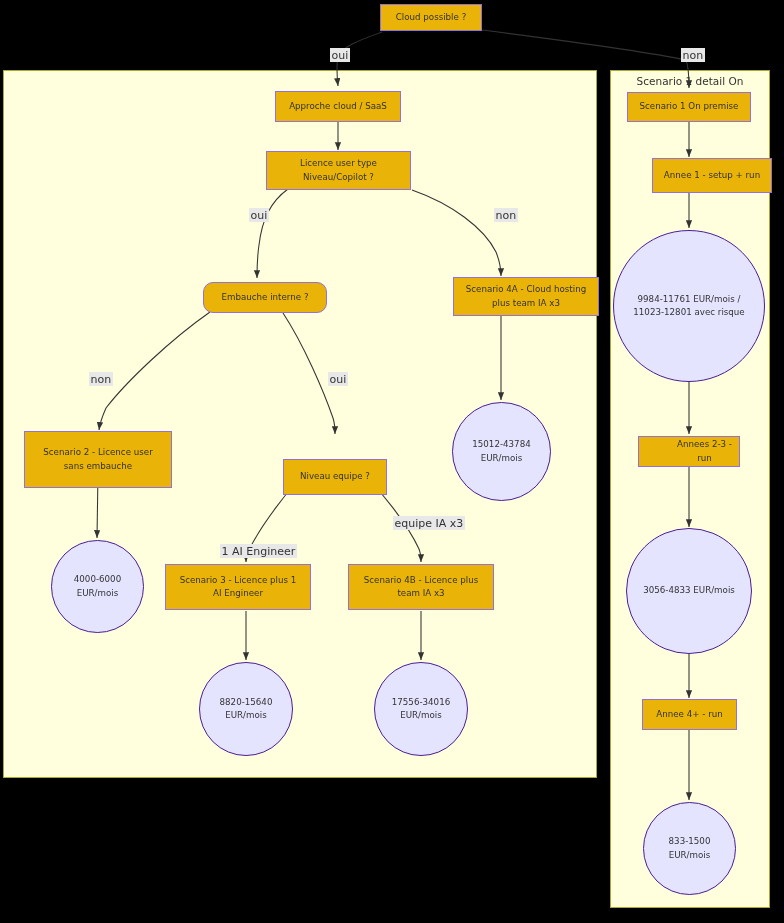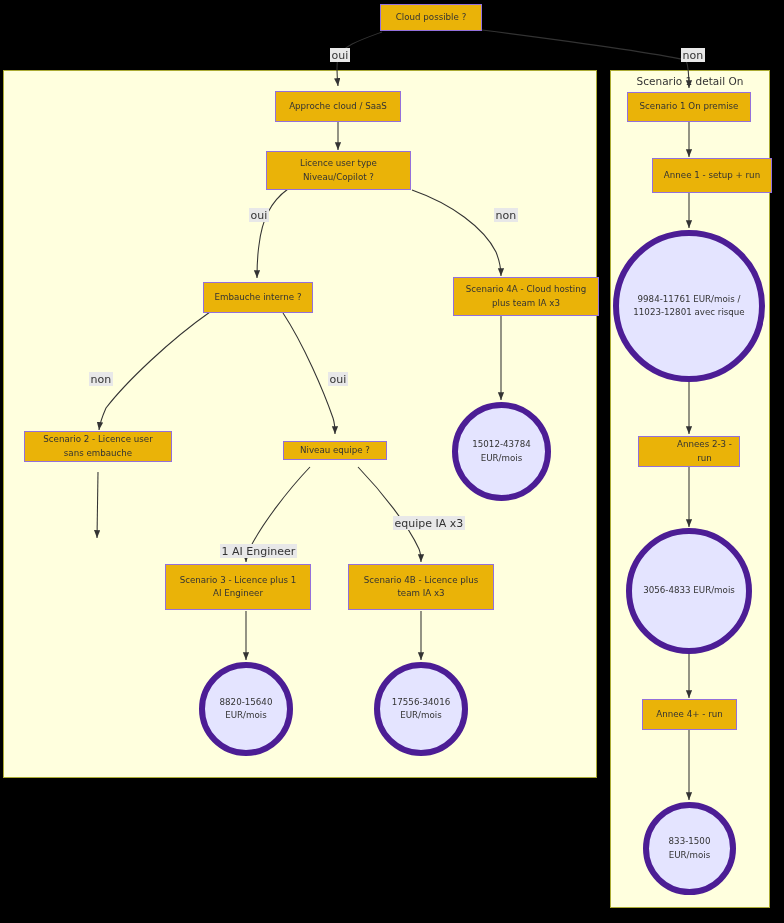"Embauche interne ?" div.node { border-radius: none -> 10px; width: 110px -> 124px }
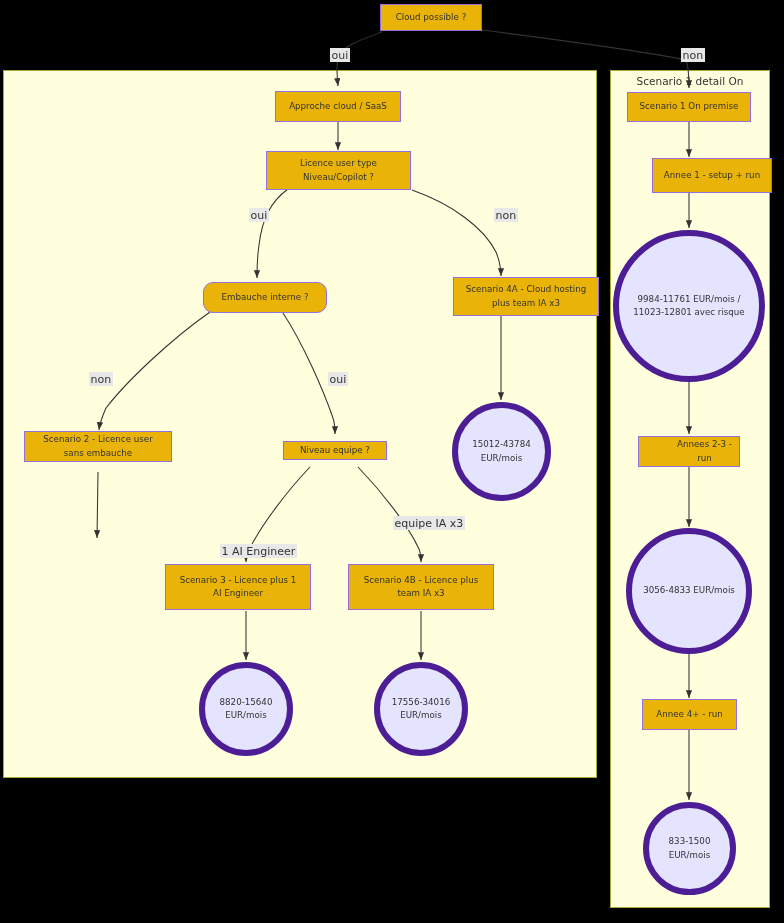"9984-11761 EUR/mois /" .node.circle { border: 6px solid #4c1d95 -> 1px solid #4c1d95 }
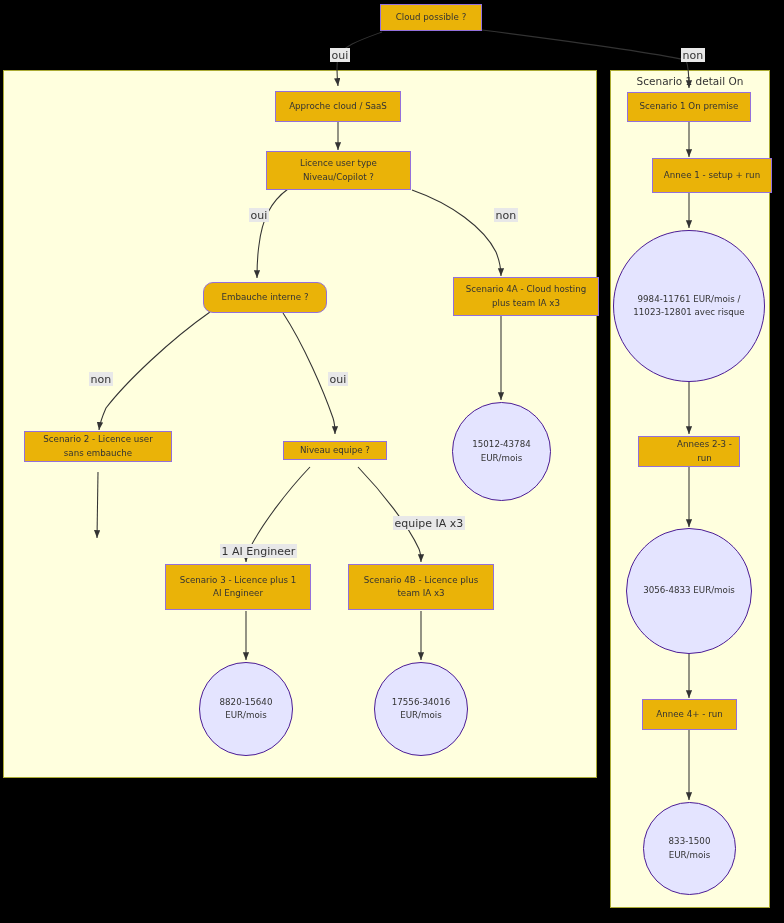"Scenario 2 - Licence user" div.node { height: 31px -> 57px }
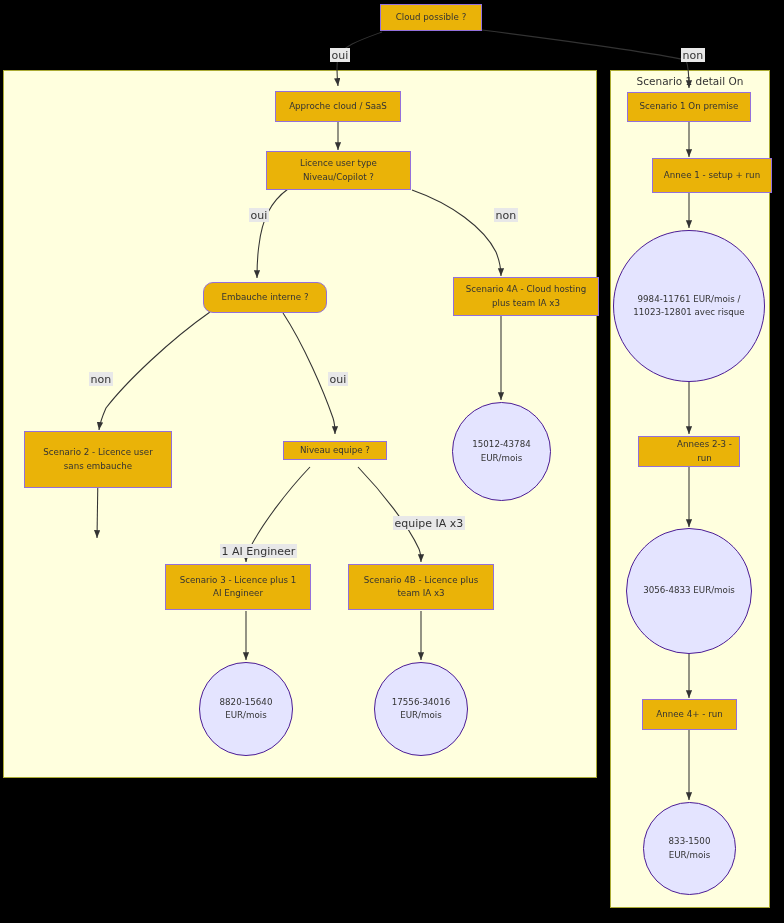"Niveau equipe ?" div.node { height: 19px -> 36px; top: 441px -> 459px }
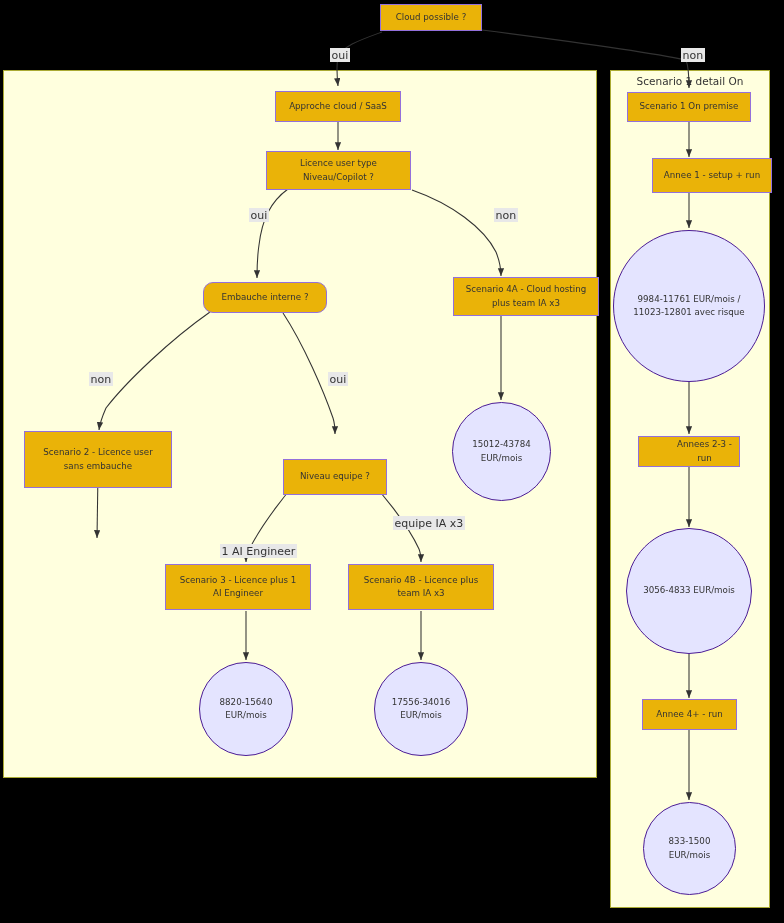"4000-6000 EUR/mois" div.node { html: none -> <div>4000-6000 EUR/mois</div> }
